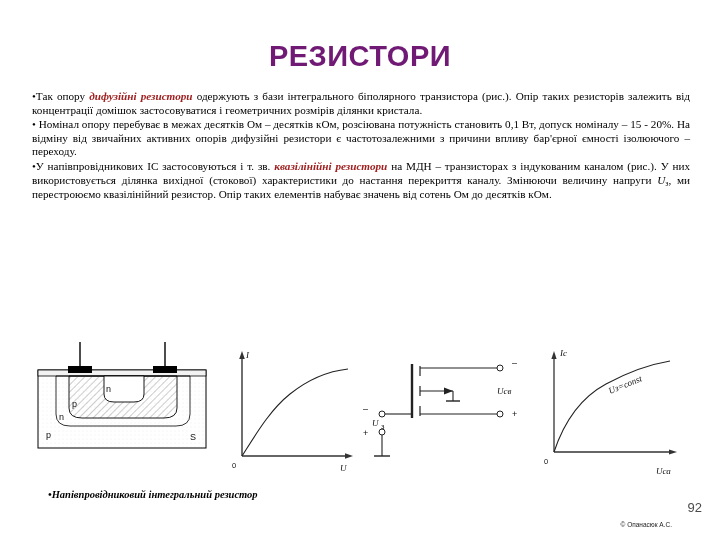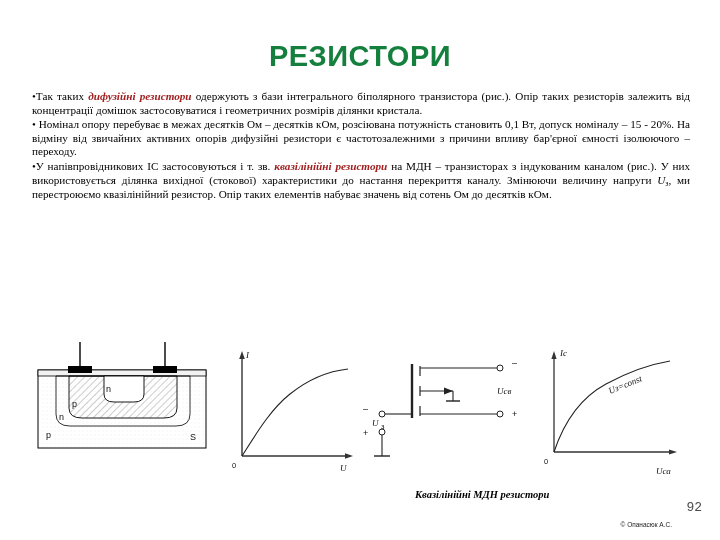"РЕЗИСТОРИ" #title { color: #15803d -> #701a75 }
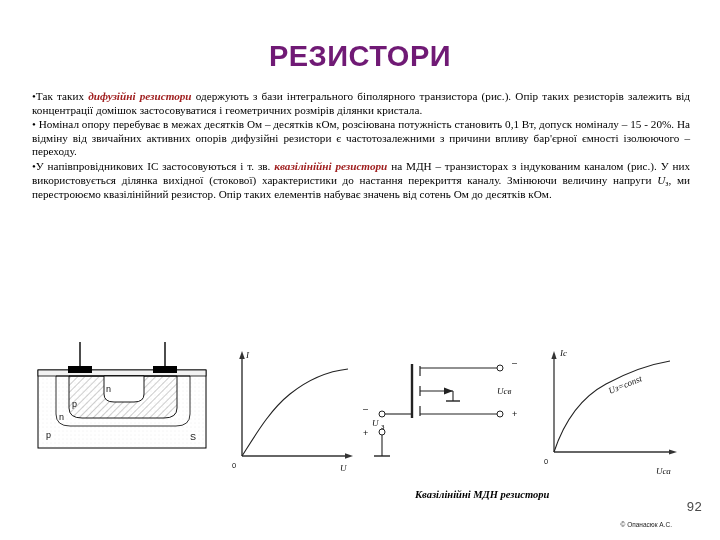"Так таких" span { text: таких -> опору }
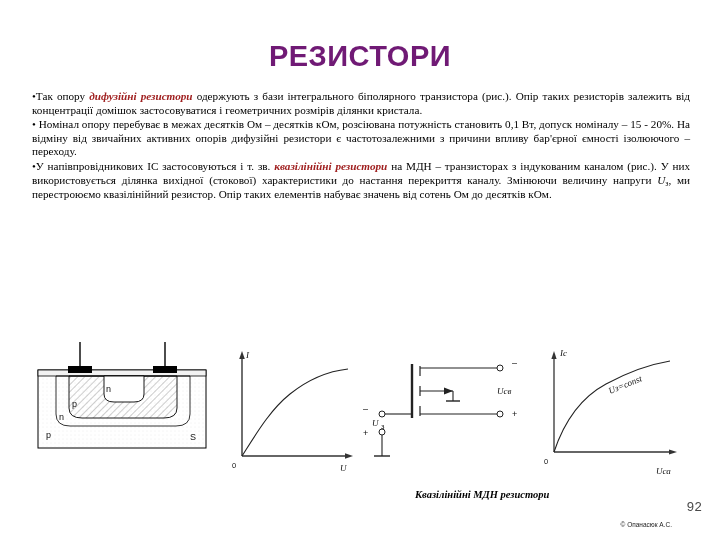"•Напівпровідниковий інтегральний" div { html: none -> <div>•Напівпровідниковий інтегральний резистор</div> }
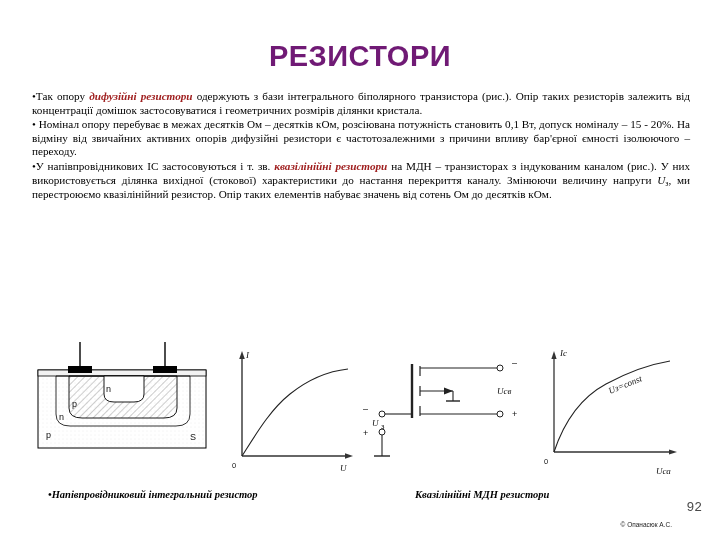"Квазілінійні МДН резистори" div { html: <div>Квазілінійні МДН резистори</div> -> none }
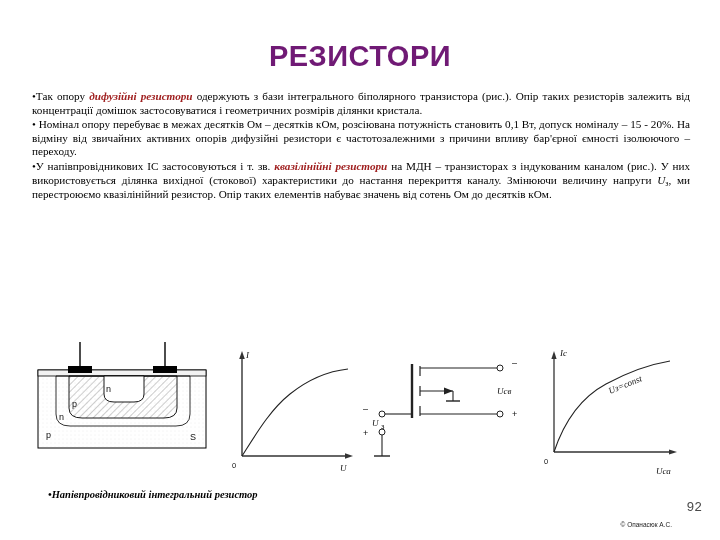"92" #page-num { font-family: Liberation Mono, monospace -> Liberation Sans, sans-serif }
